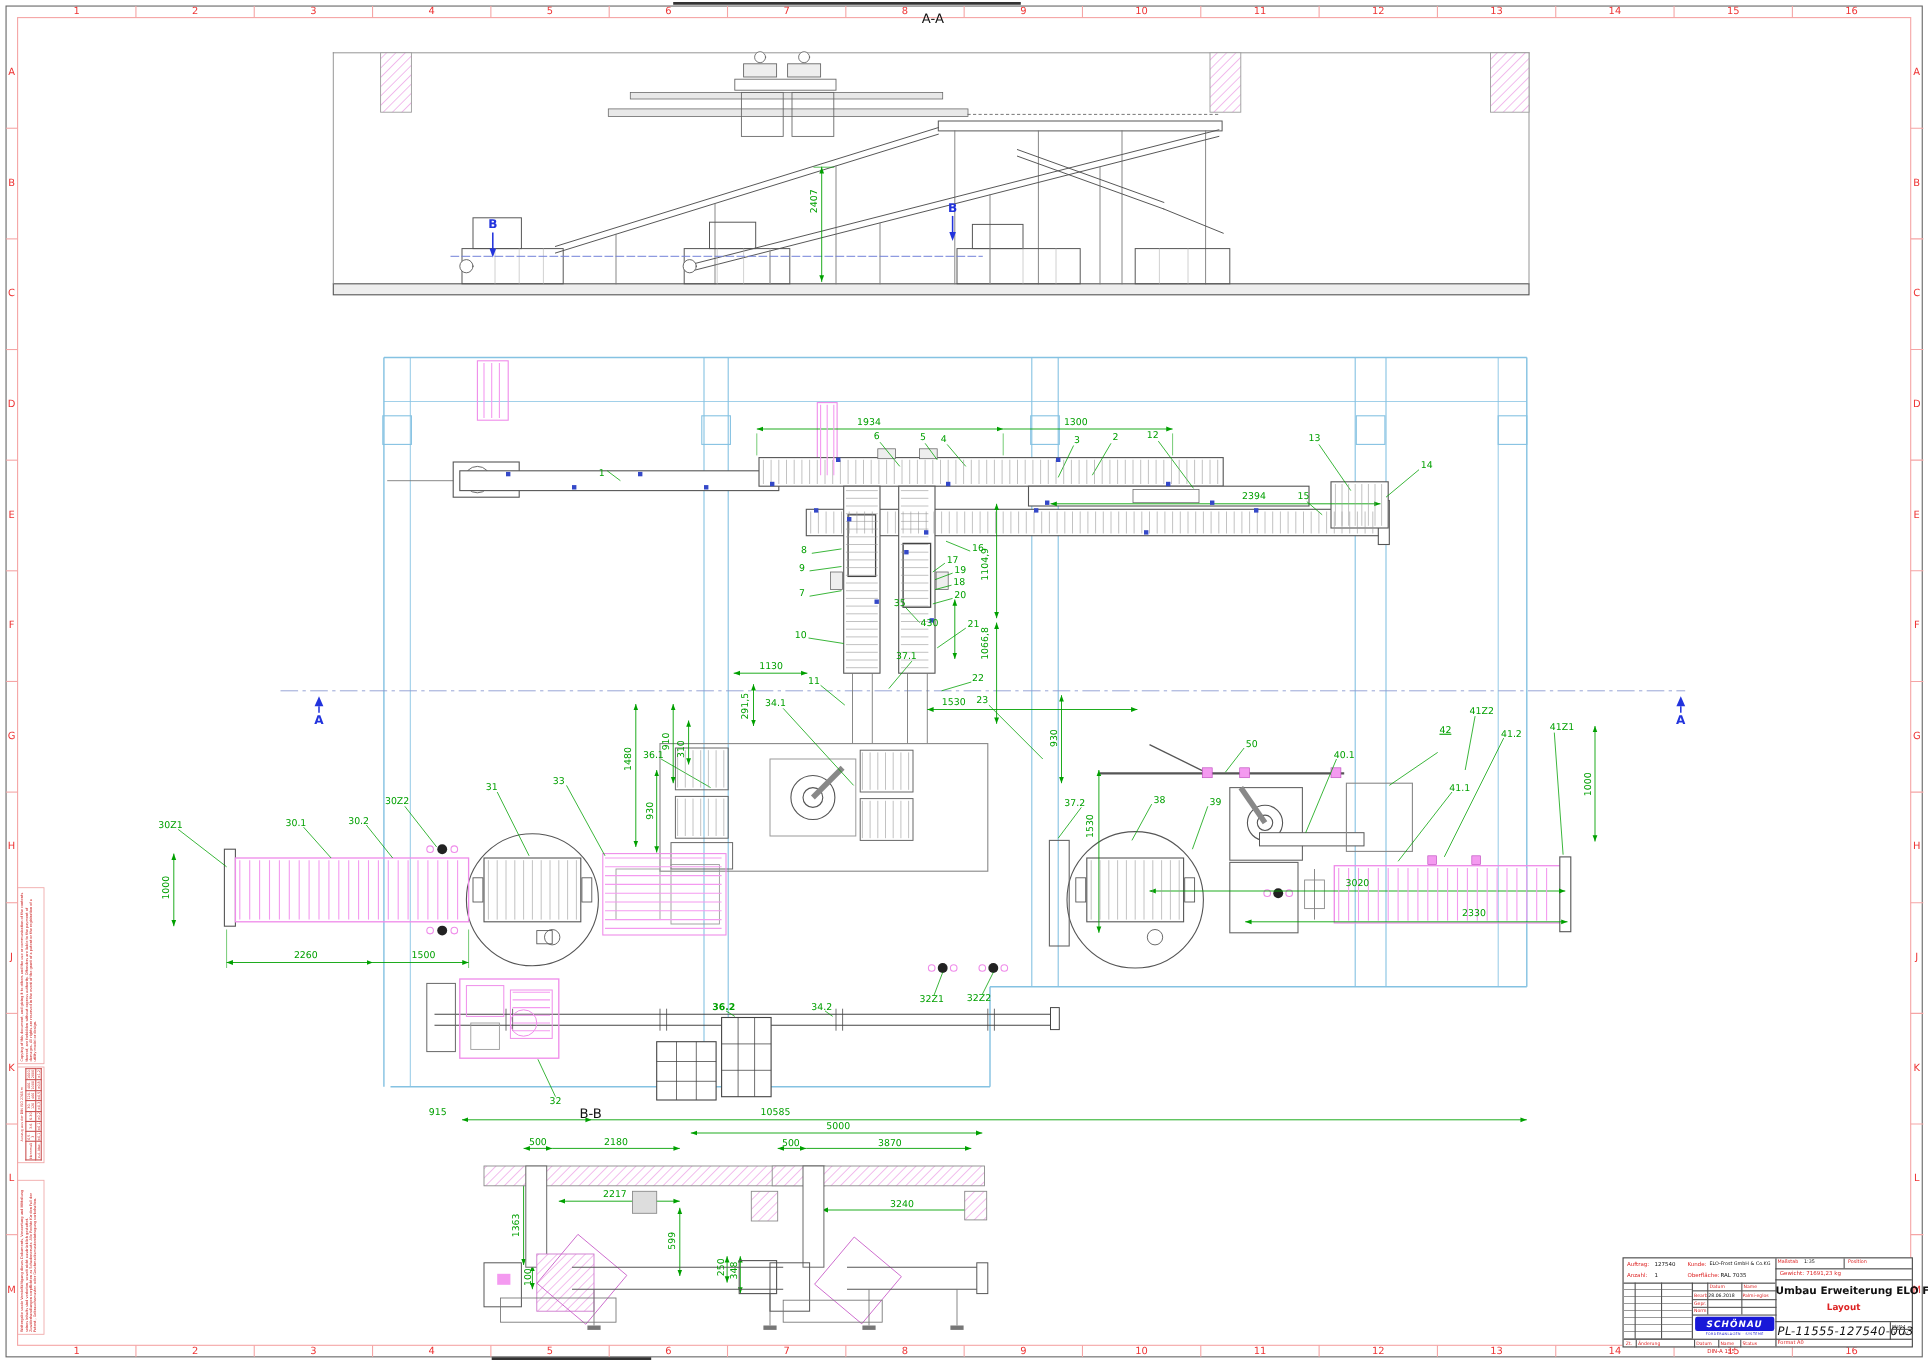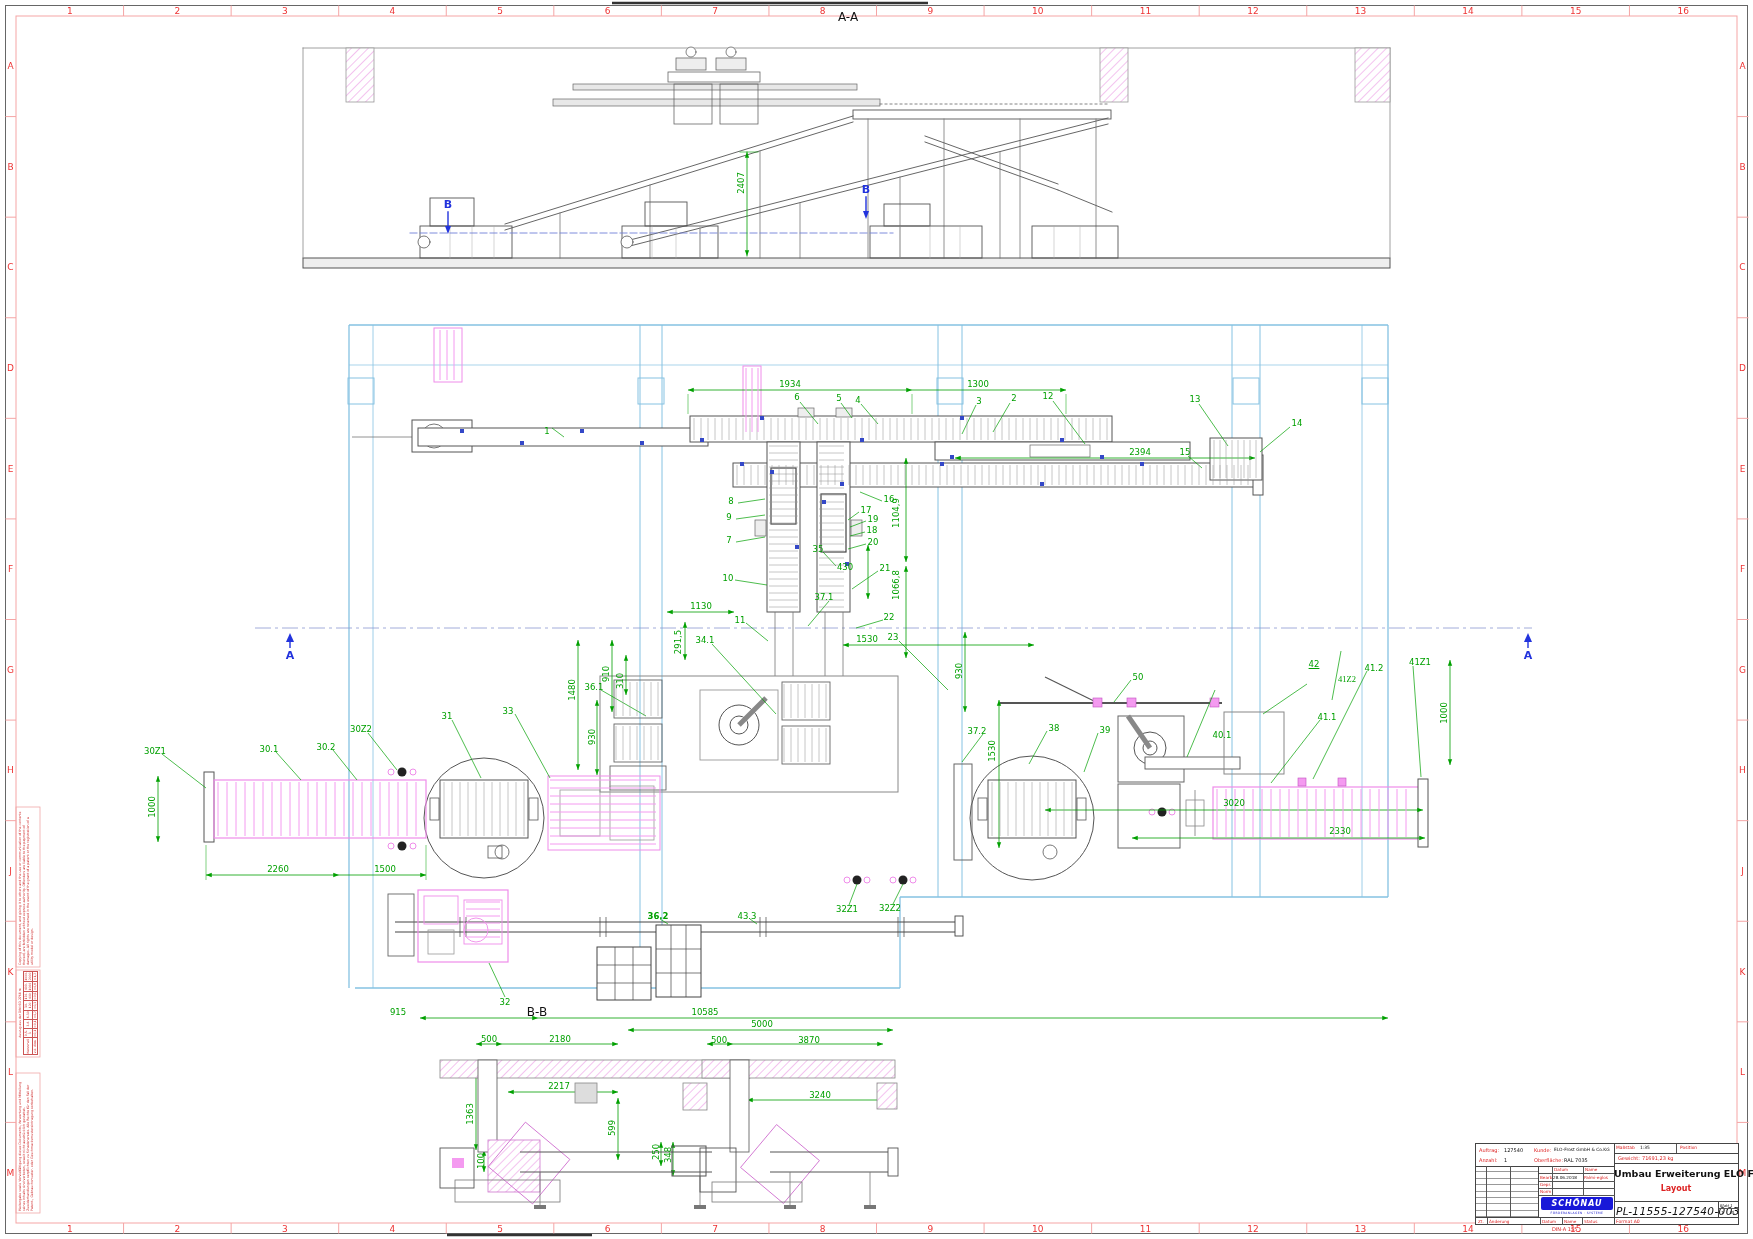"41Z2" span.anno { font-family: Liberation Serif, serif -> none; top: 679px -> 647px }
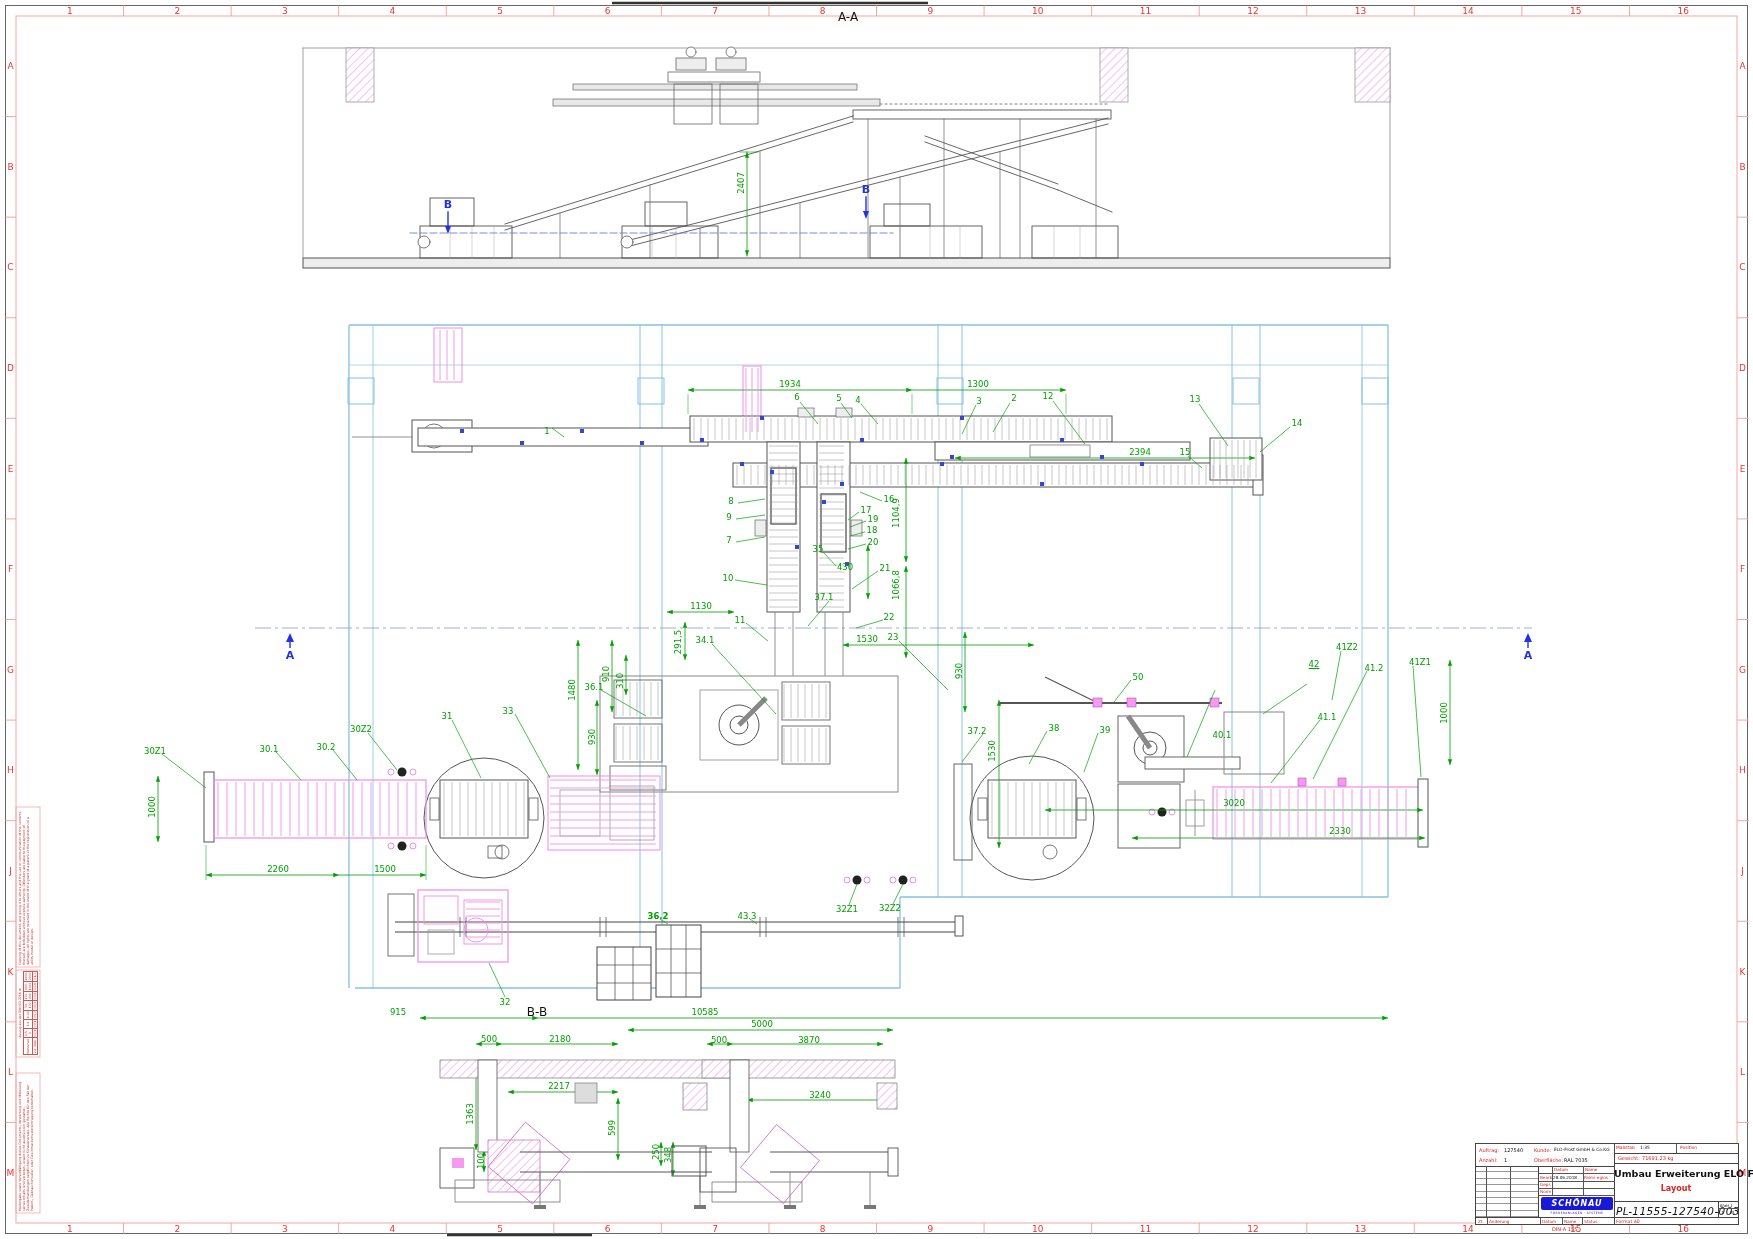"40.1" span.anno { margin-top: 48px -> none }
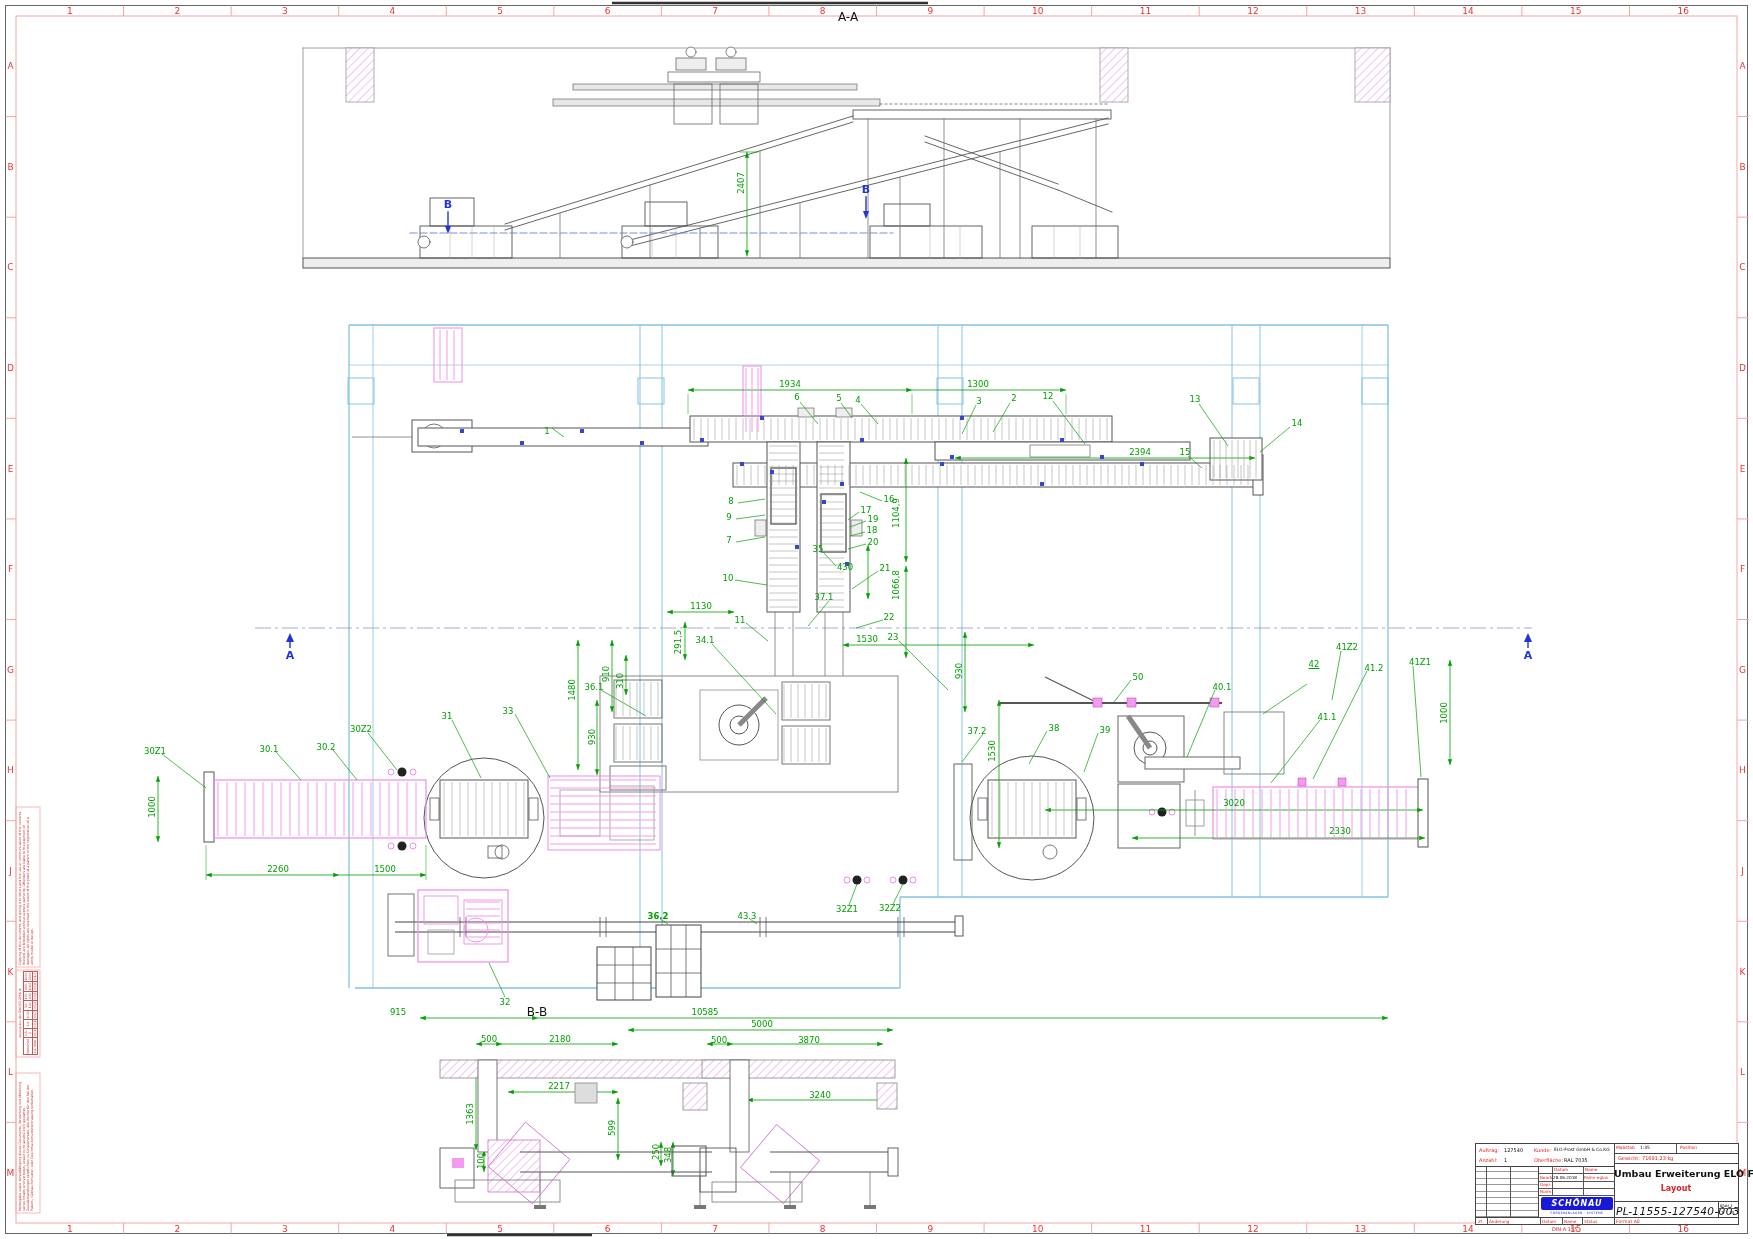"43.3" span.anno { text: 43.3 -> 34.2 }
